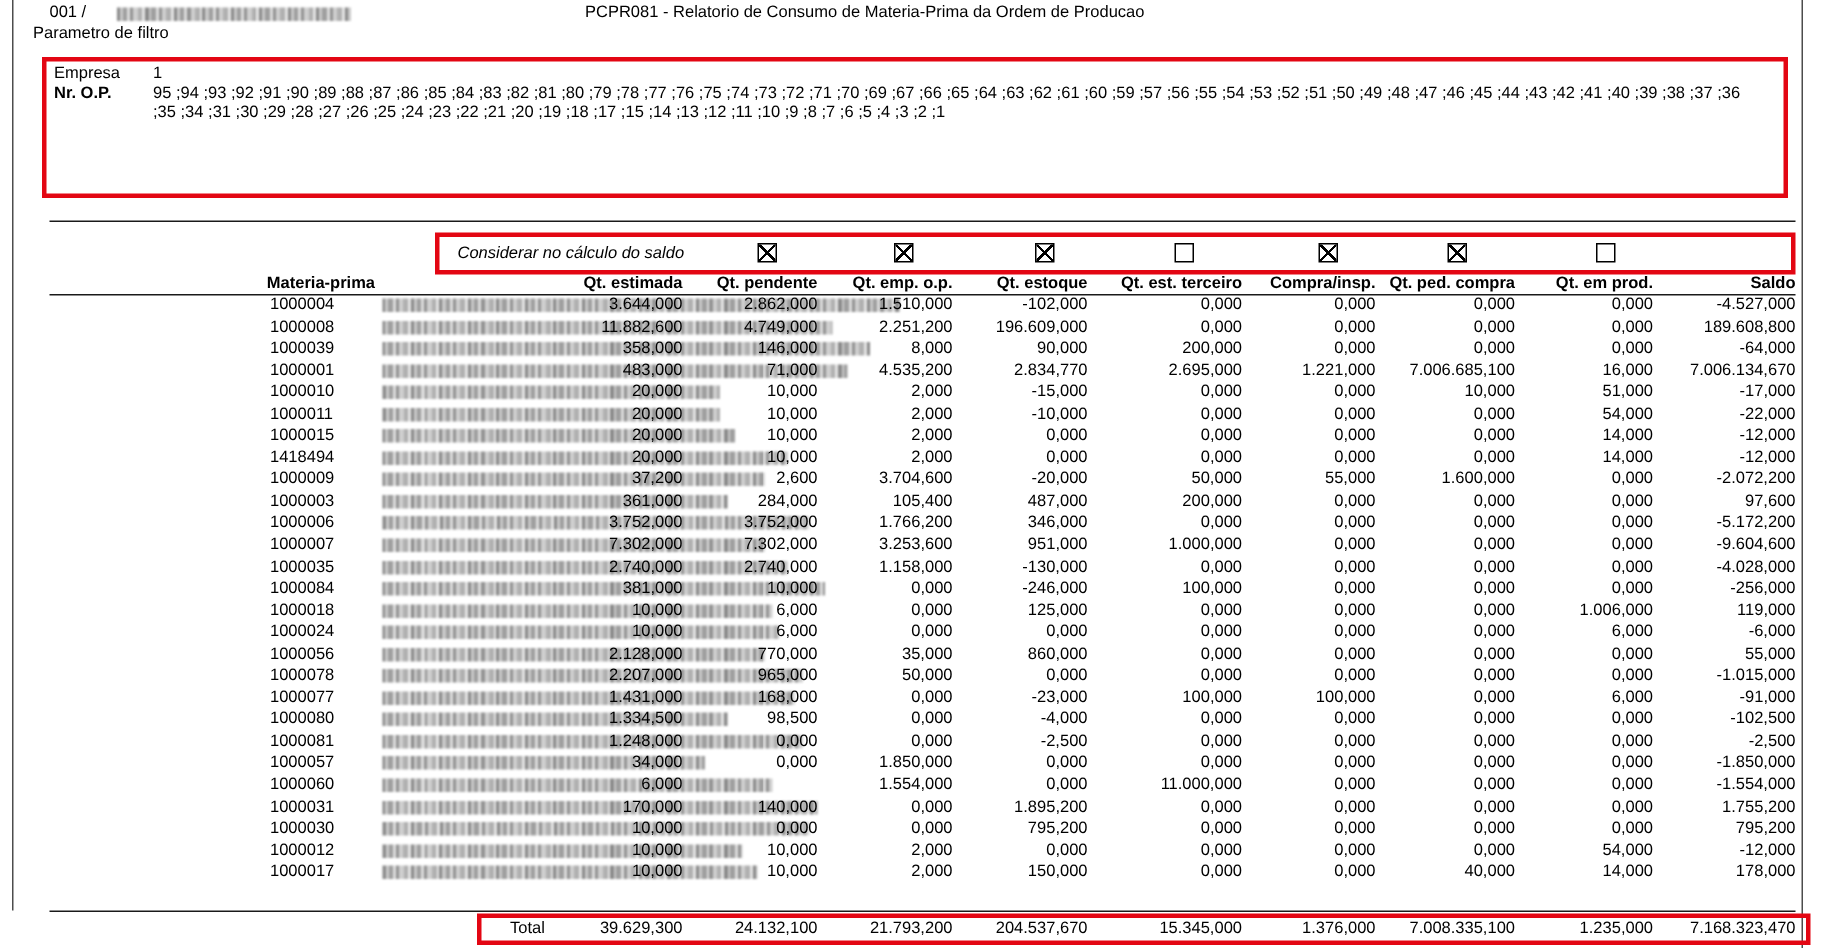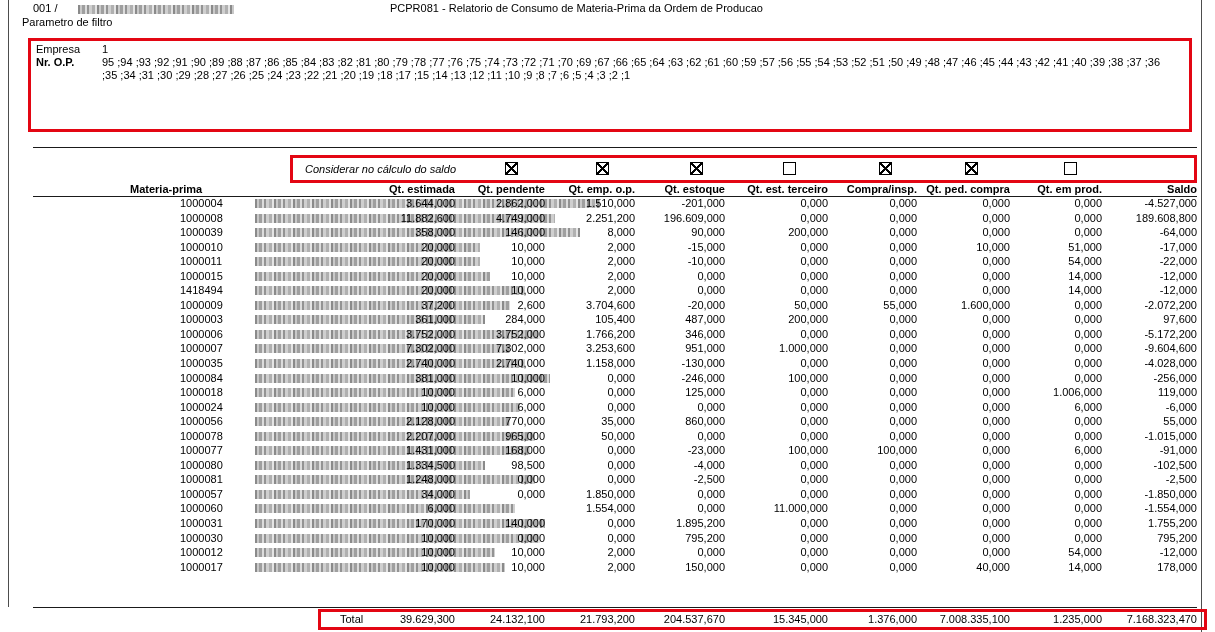"Materia-prima" span.c { text-align: left -> right }
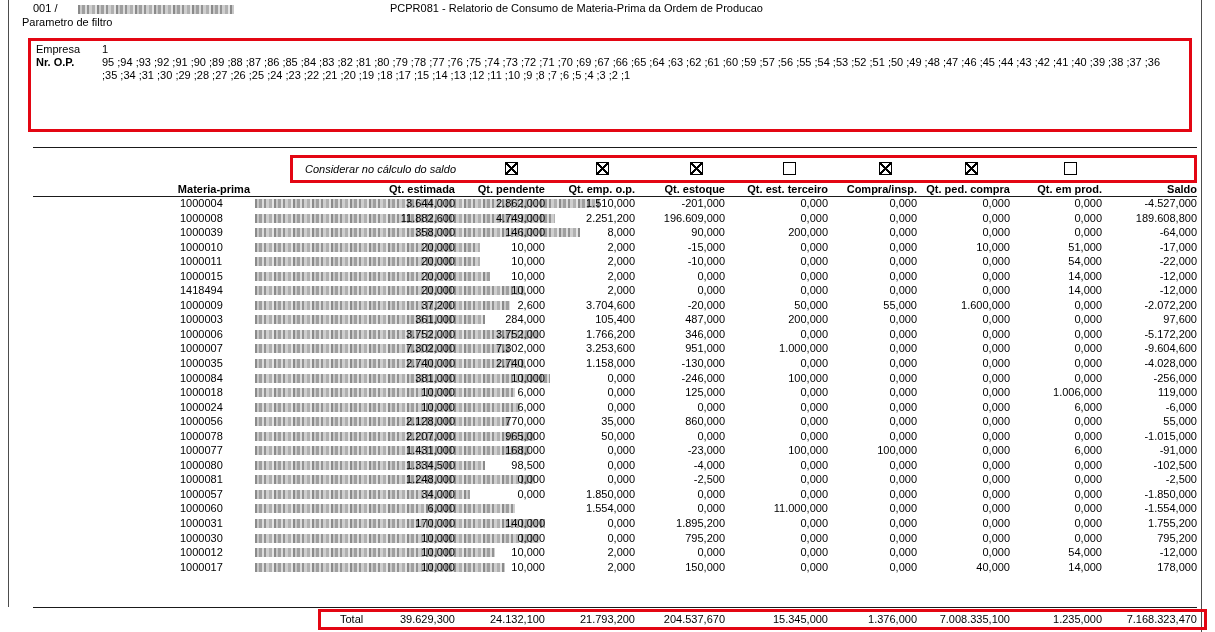"-201,000" span.c { text: -201,000 -> -102,000 }
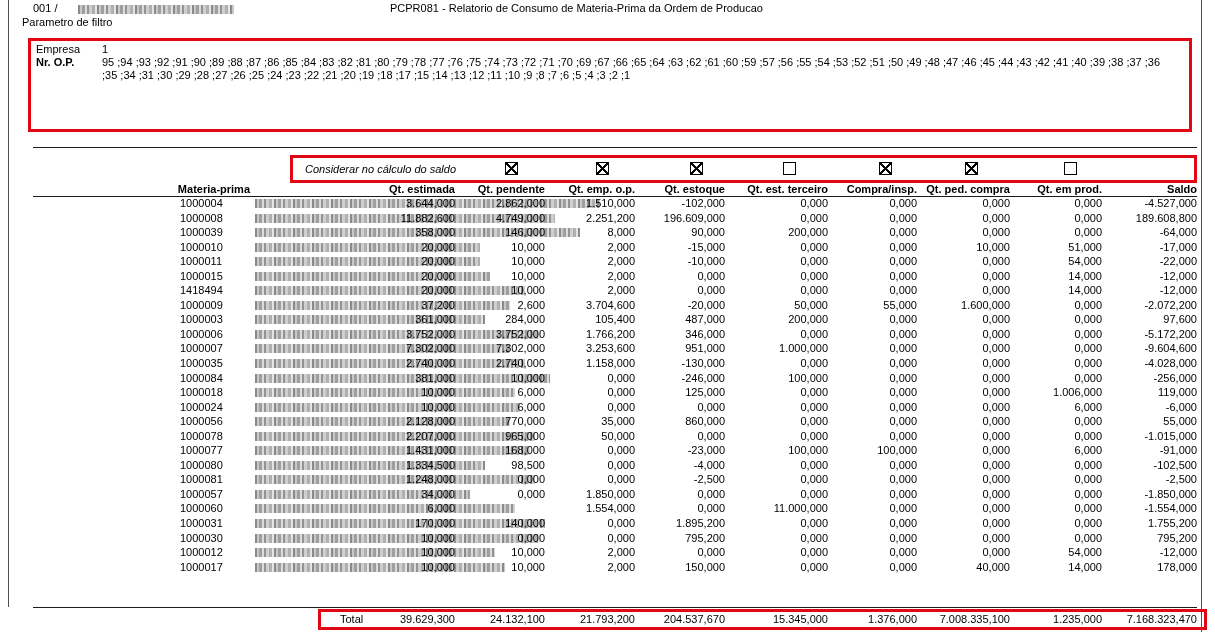"1000001" div.row { html: none -> <div> <span>1000001</span> <span></span> <span>483,000</span> <span>71,000</span> <span>4.535,200</span> <span>2.834,770</span> <span>2.695,000</span> <span>1.221,000</span> <span>7.006.685,100</span> <span>16,000</span> <span>7.006.134,670</span> </div> }
